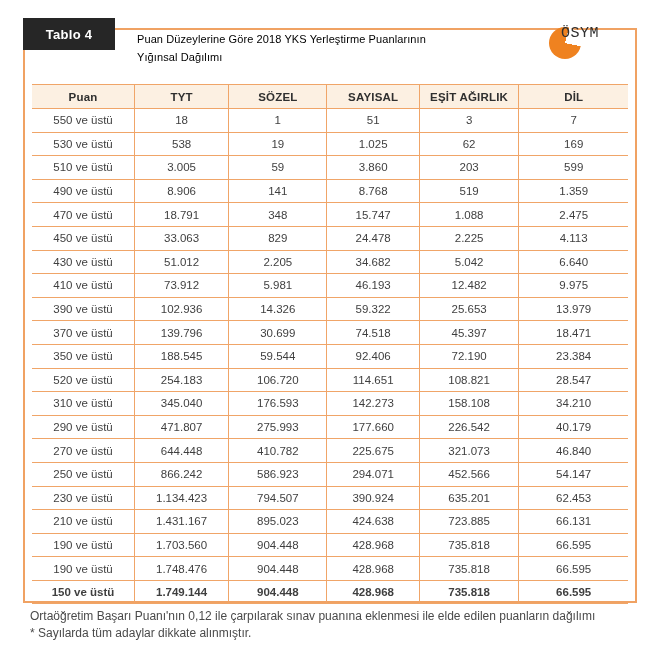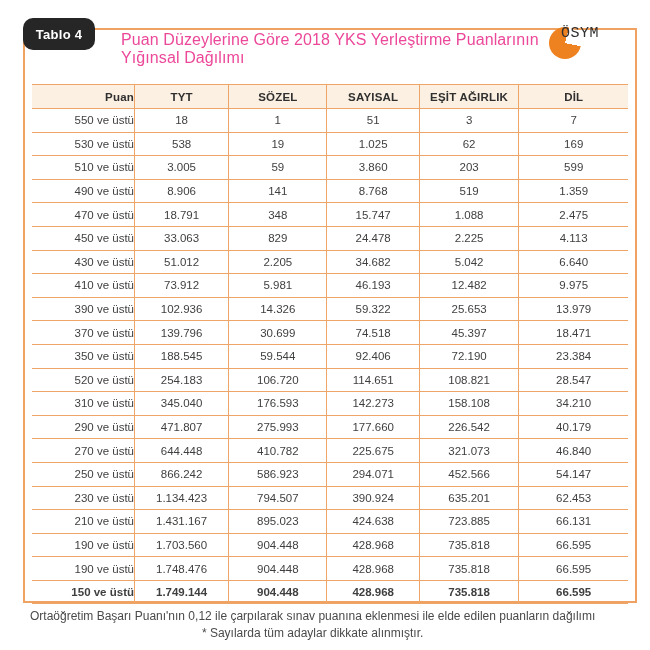"Tablo 4" .badge { border-radius: 10px -> none; width: 72px -> 92px }
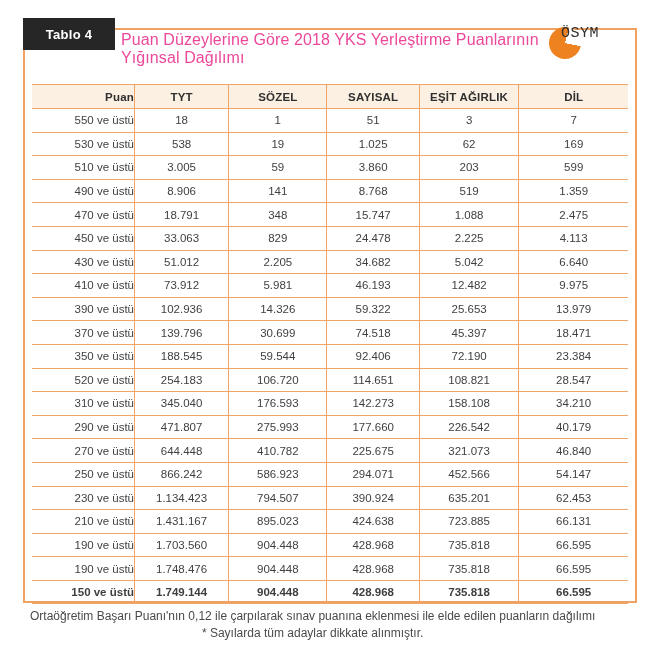"Puan Düzeylerine Göre 2018 YKS" .title { color: #ec4899 -> #000000; font-size: 16px -> 11px; left: 96px -> 112px }
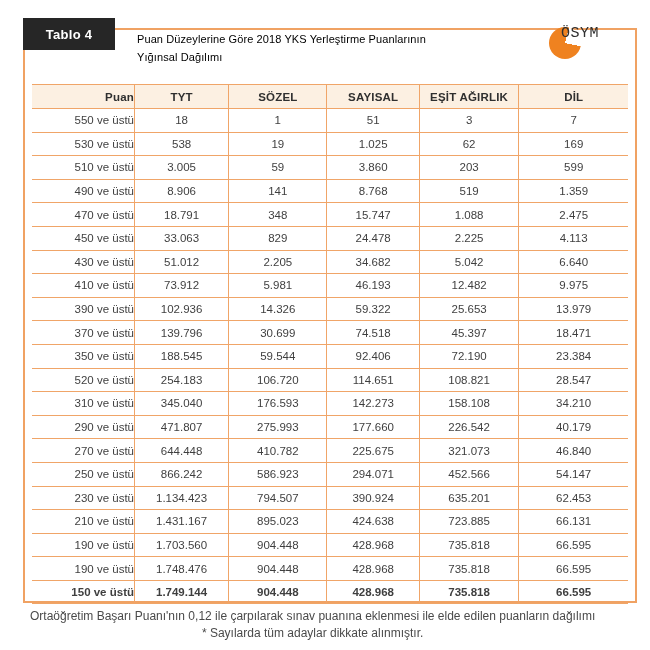"Puan" th:first-child,td:first-child { text-align: right -> center }
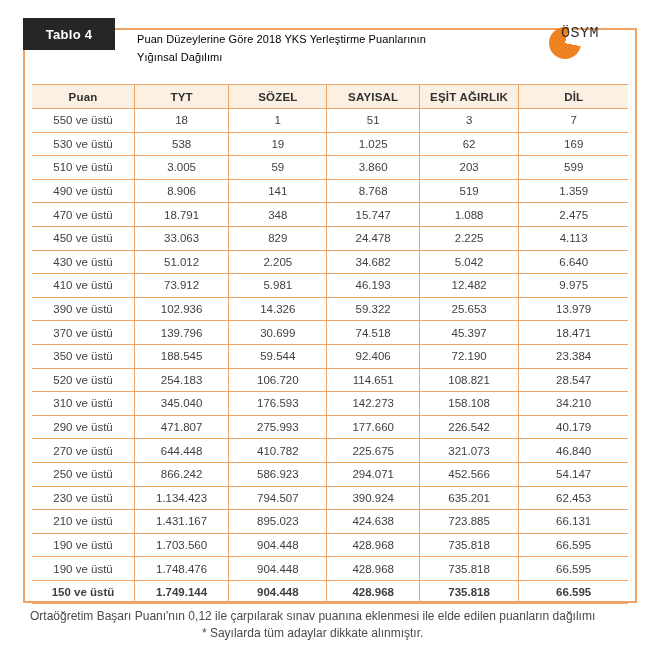"Ortaöğretim Başarı Puanı'nın 0,12 ile" .footer { text-align: center -> none }
